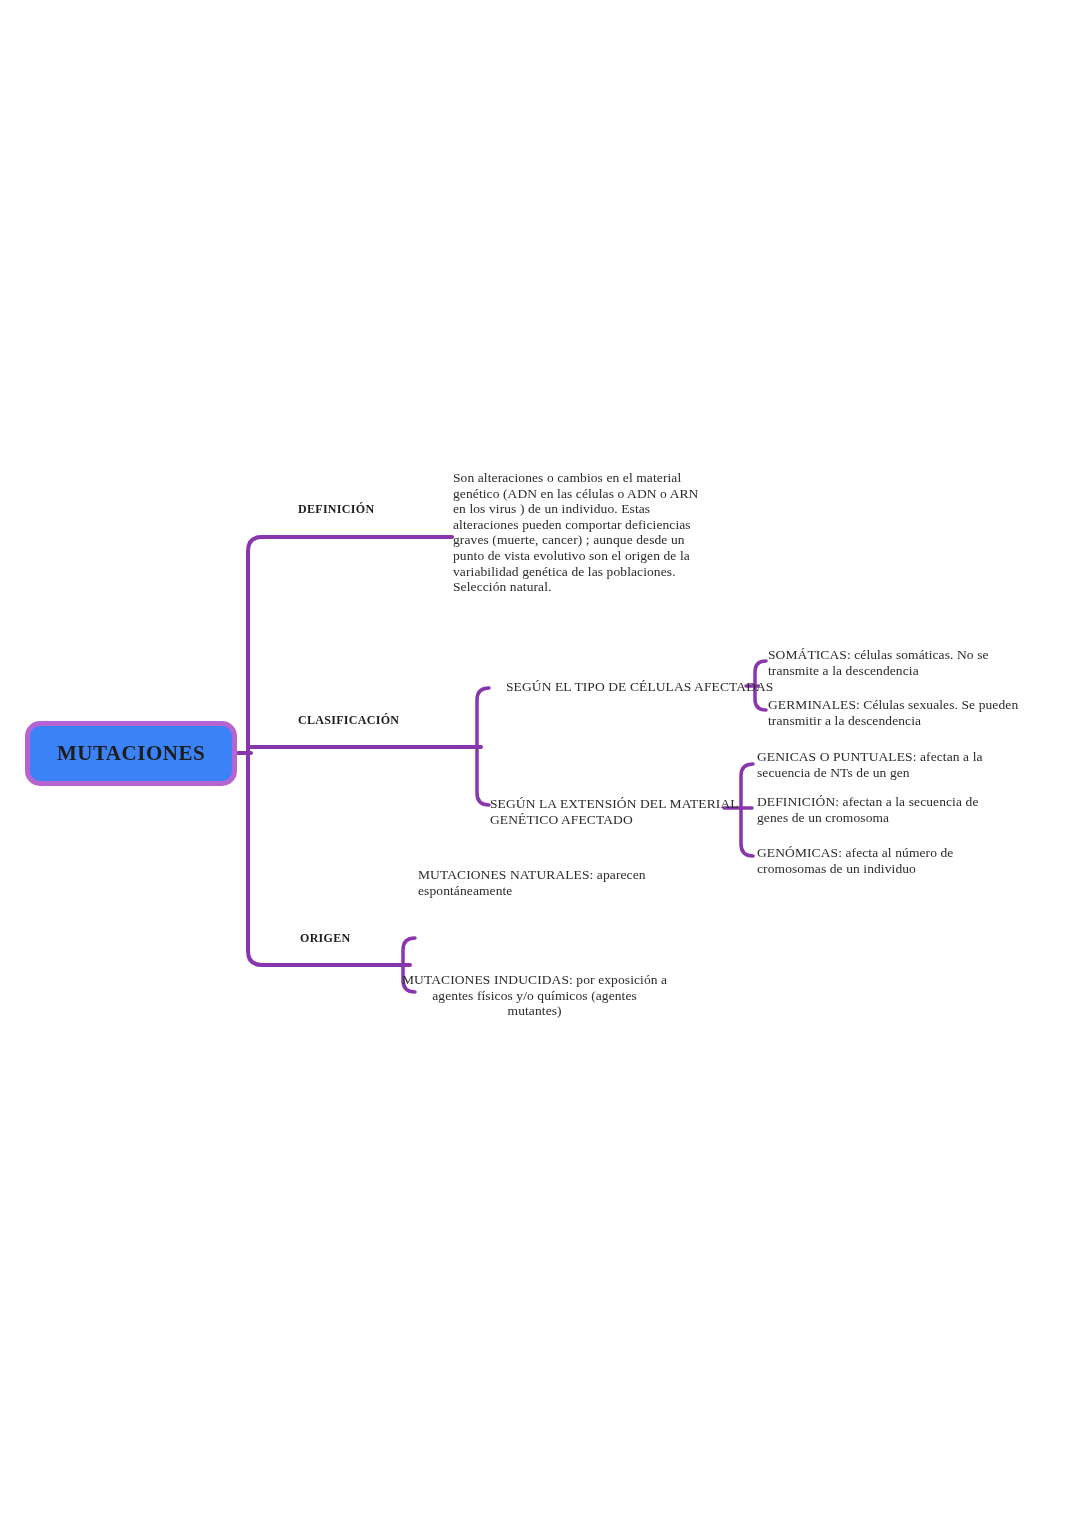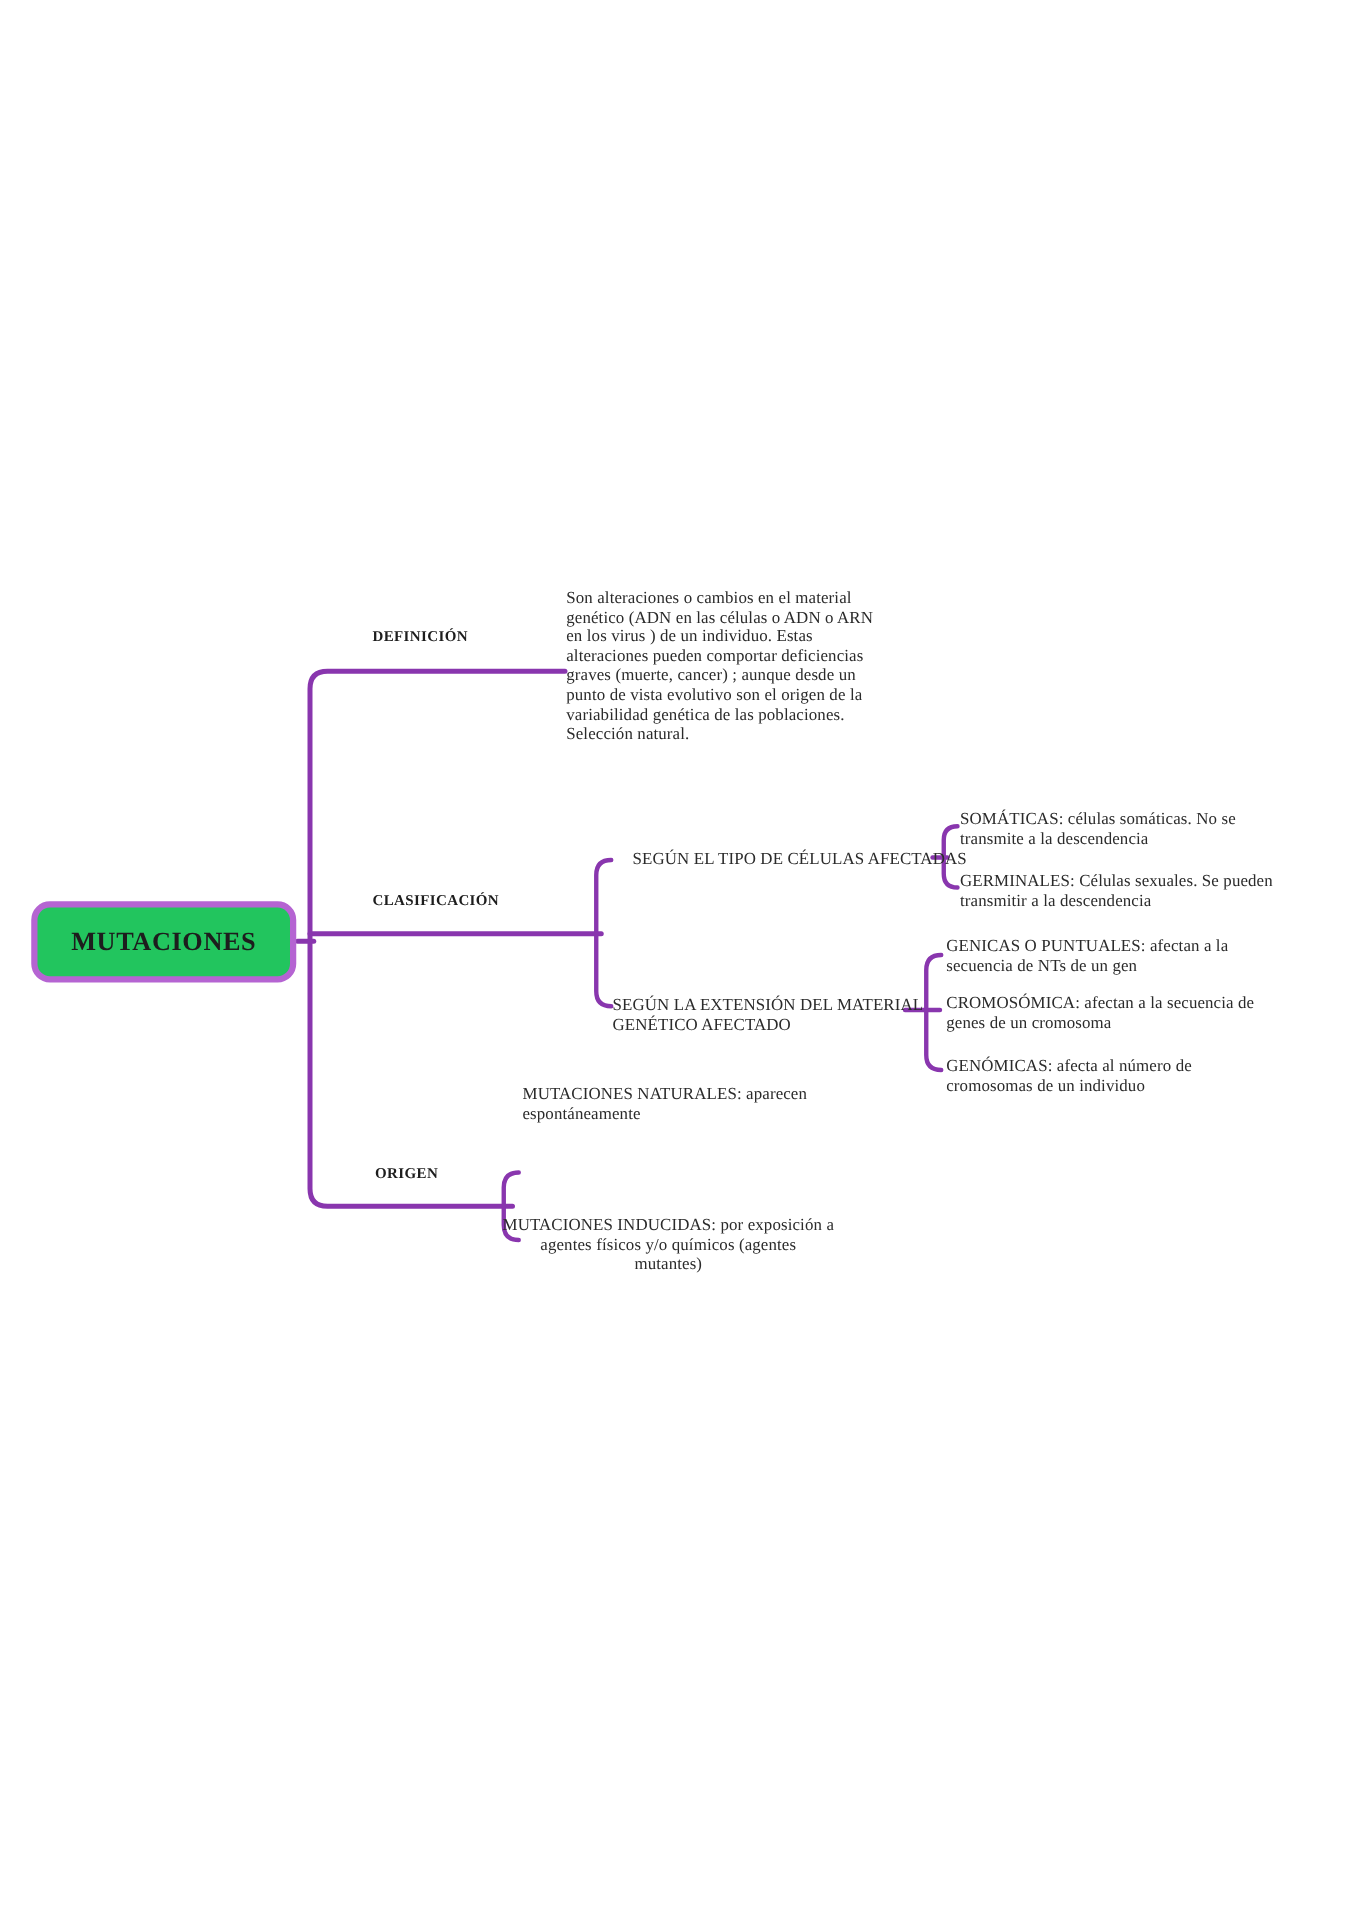"MUTACIONES" .root-box { background: #22c55e -> #3b82f6 }
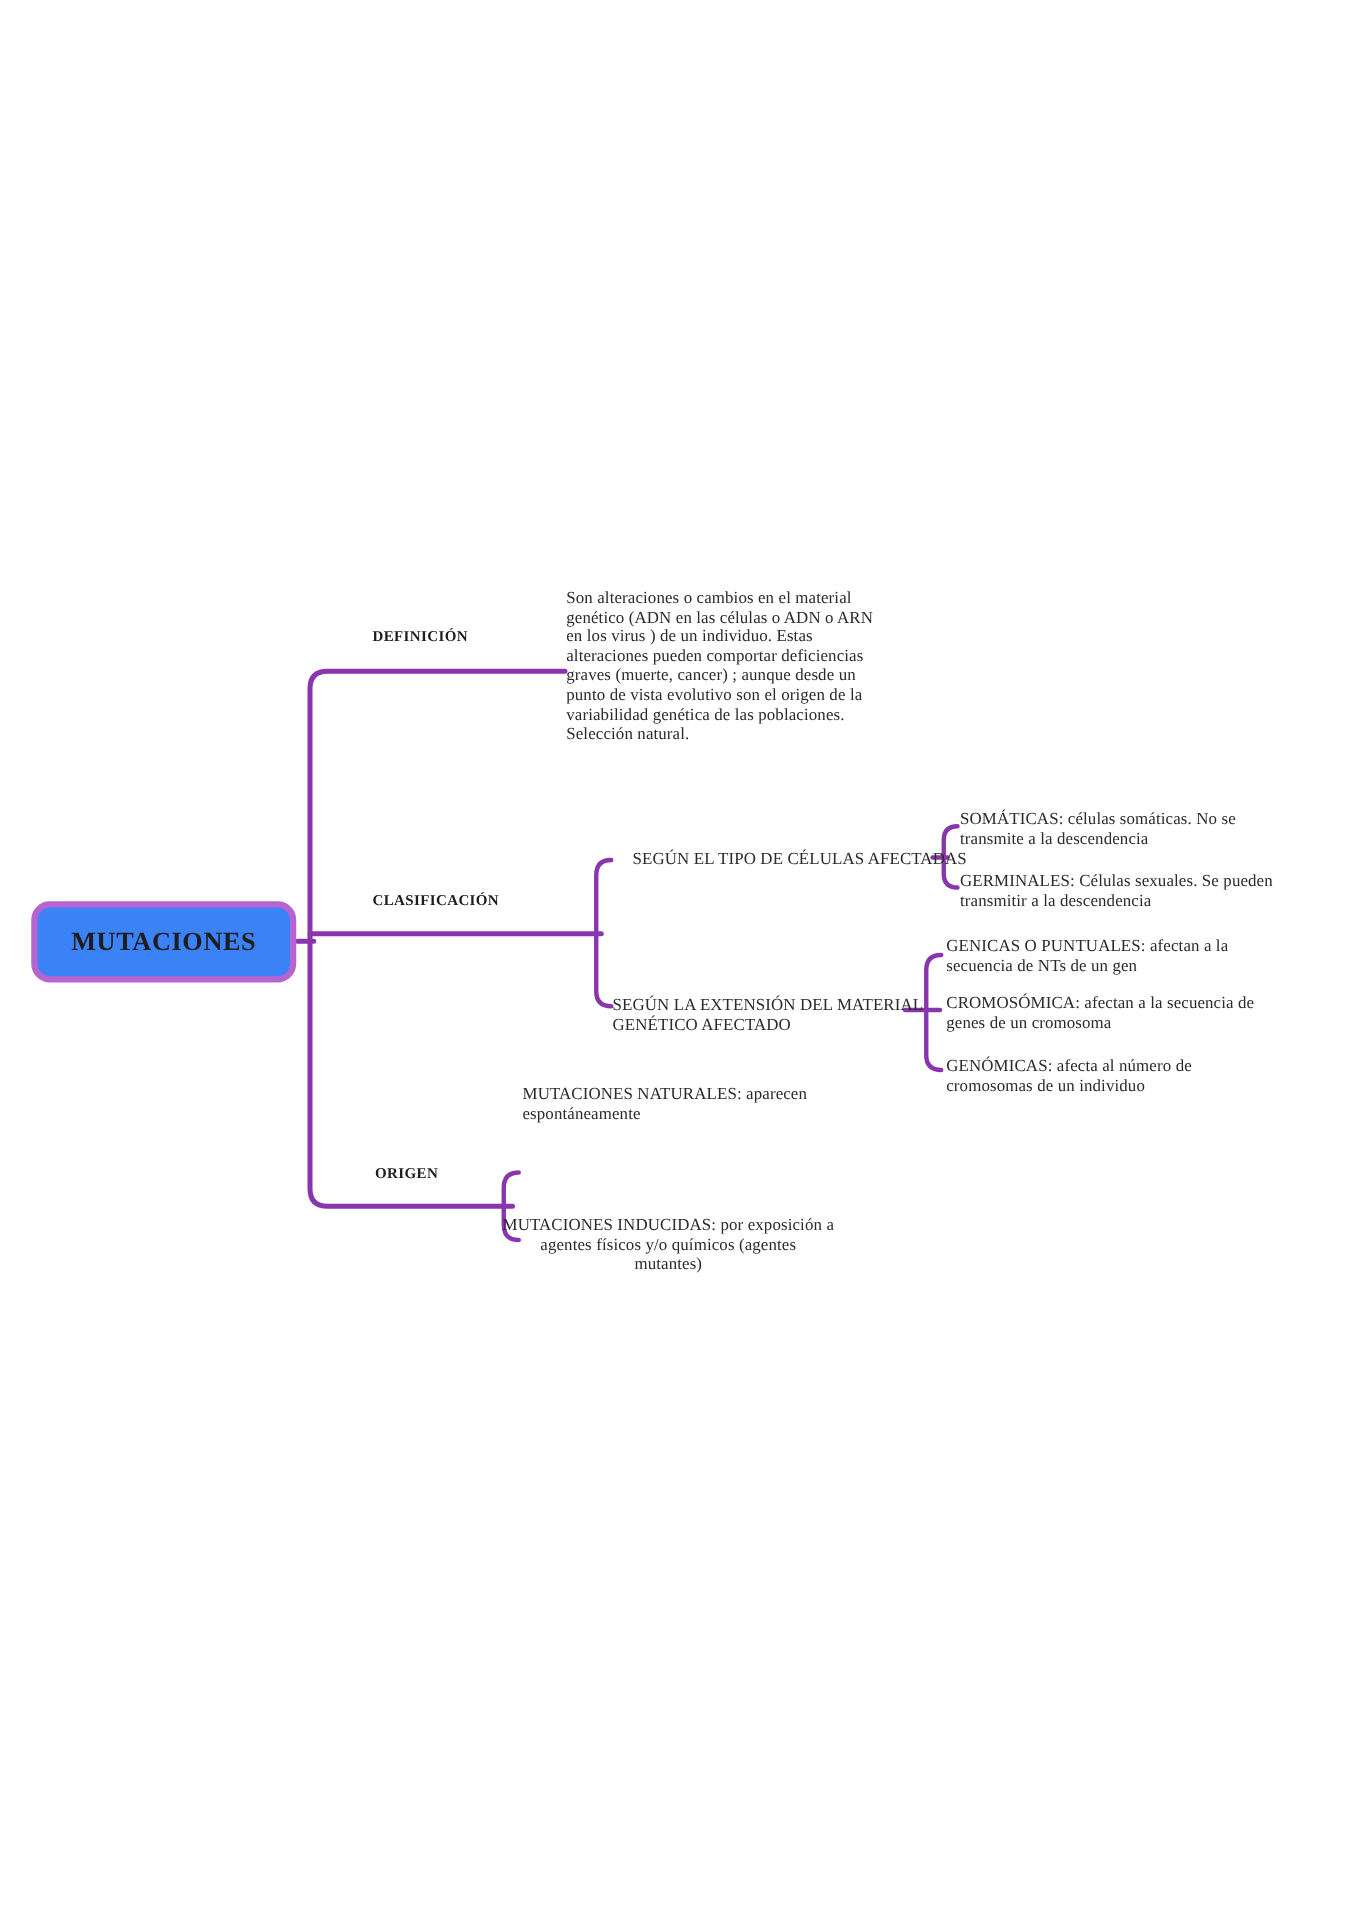"CROMOSÓMICA: afectan a la secuencia" div.abs { text: CROMOSÓMICA -> DEFINICIÓN }
